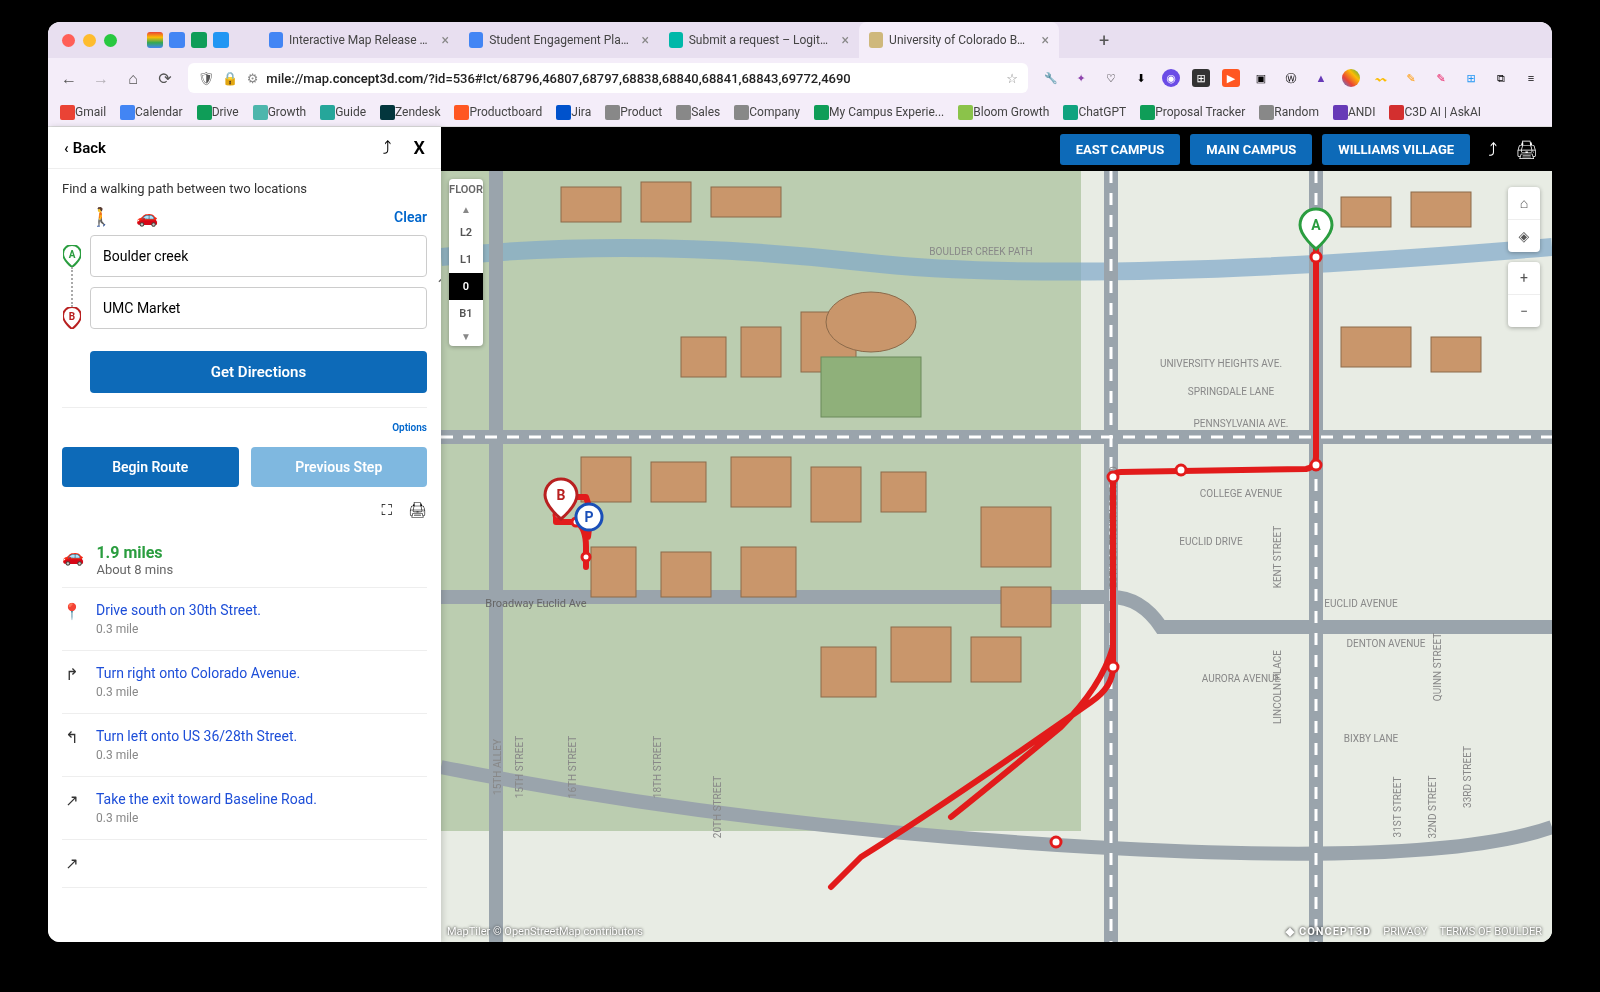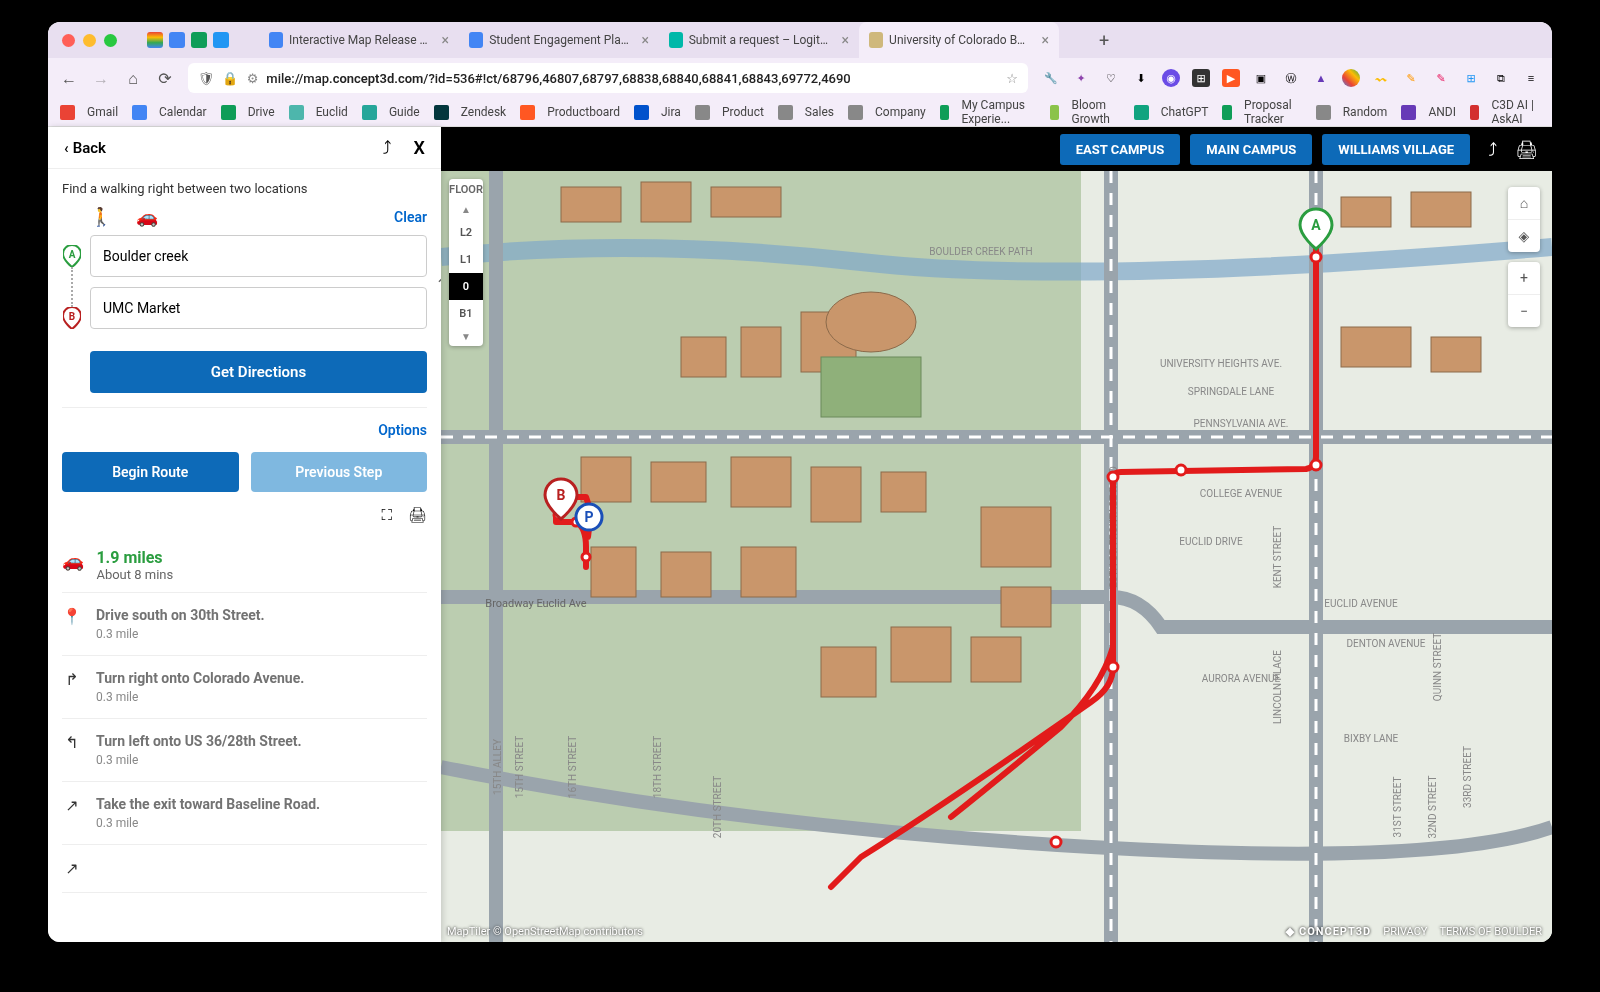"Gmail" .bm { gap: 12px -> 0 }
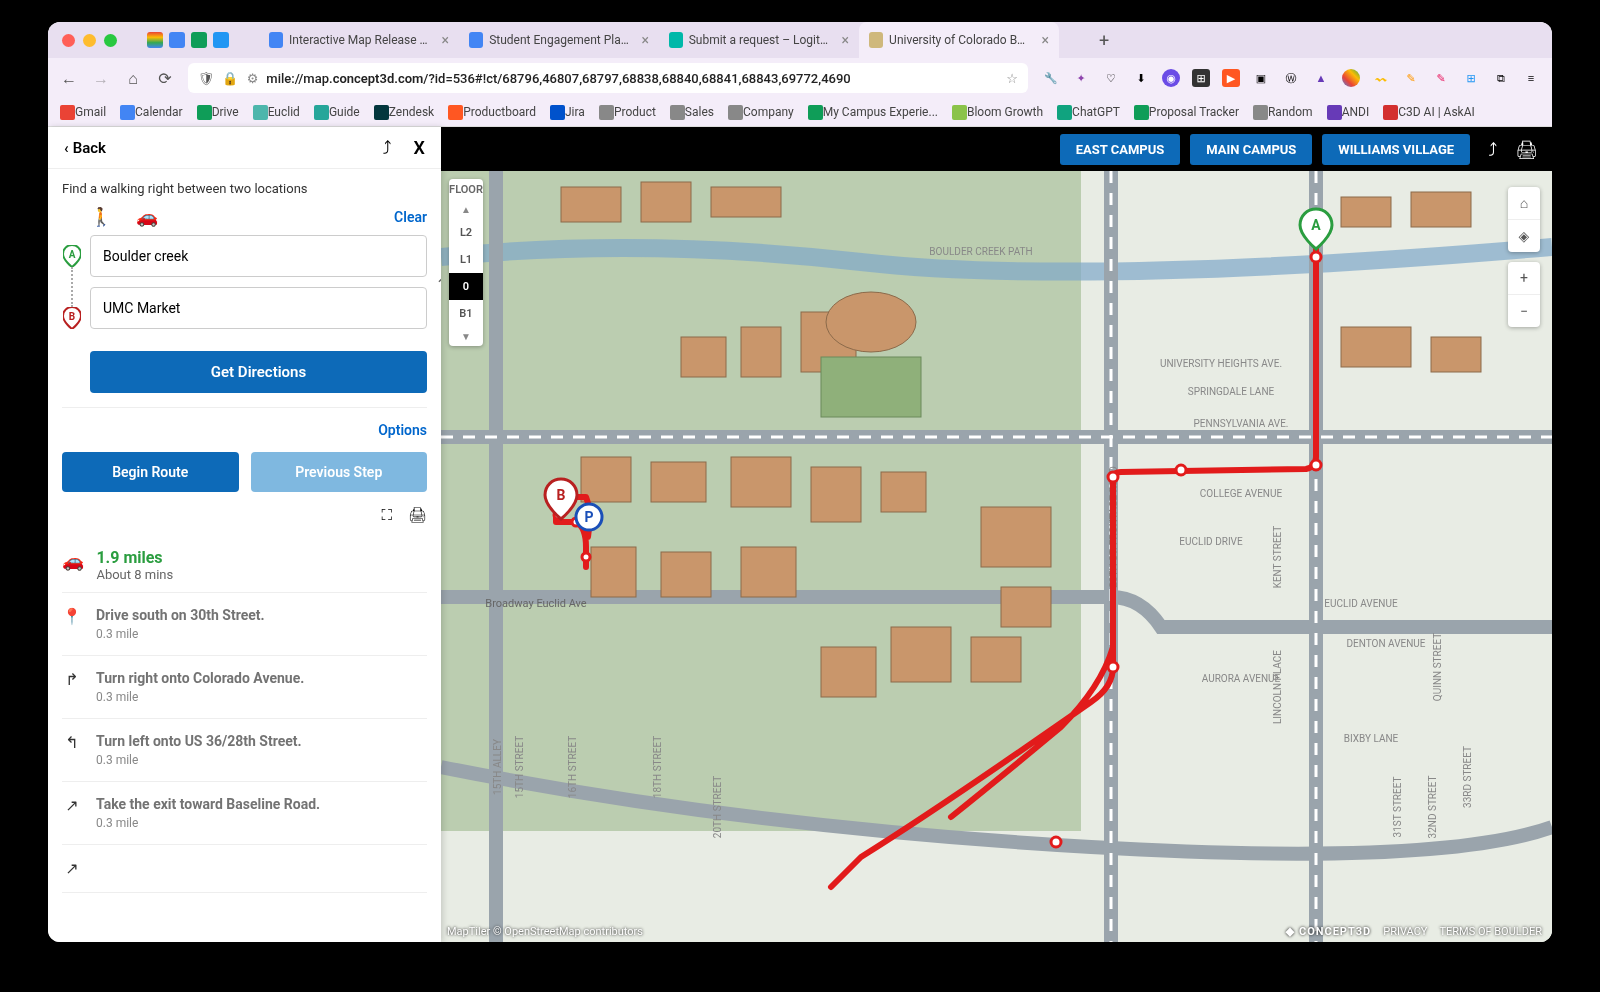"Euclid" span { text: Euclid -> Growth }
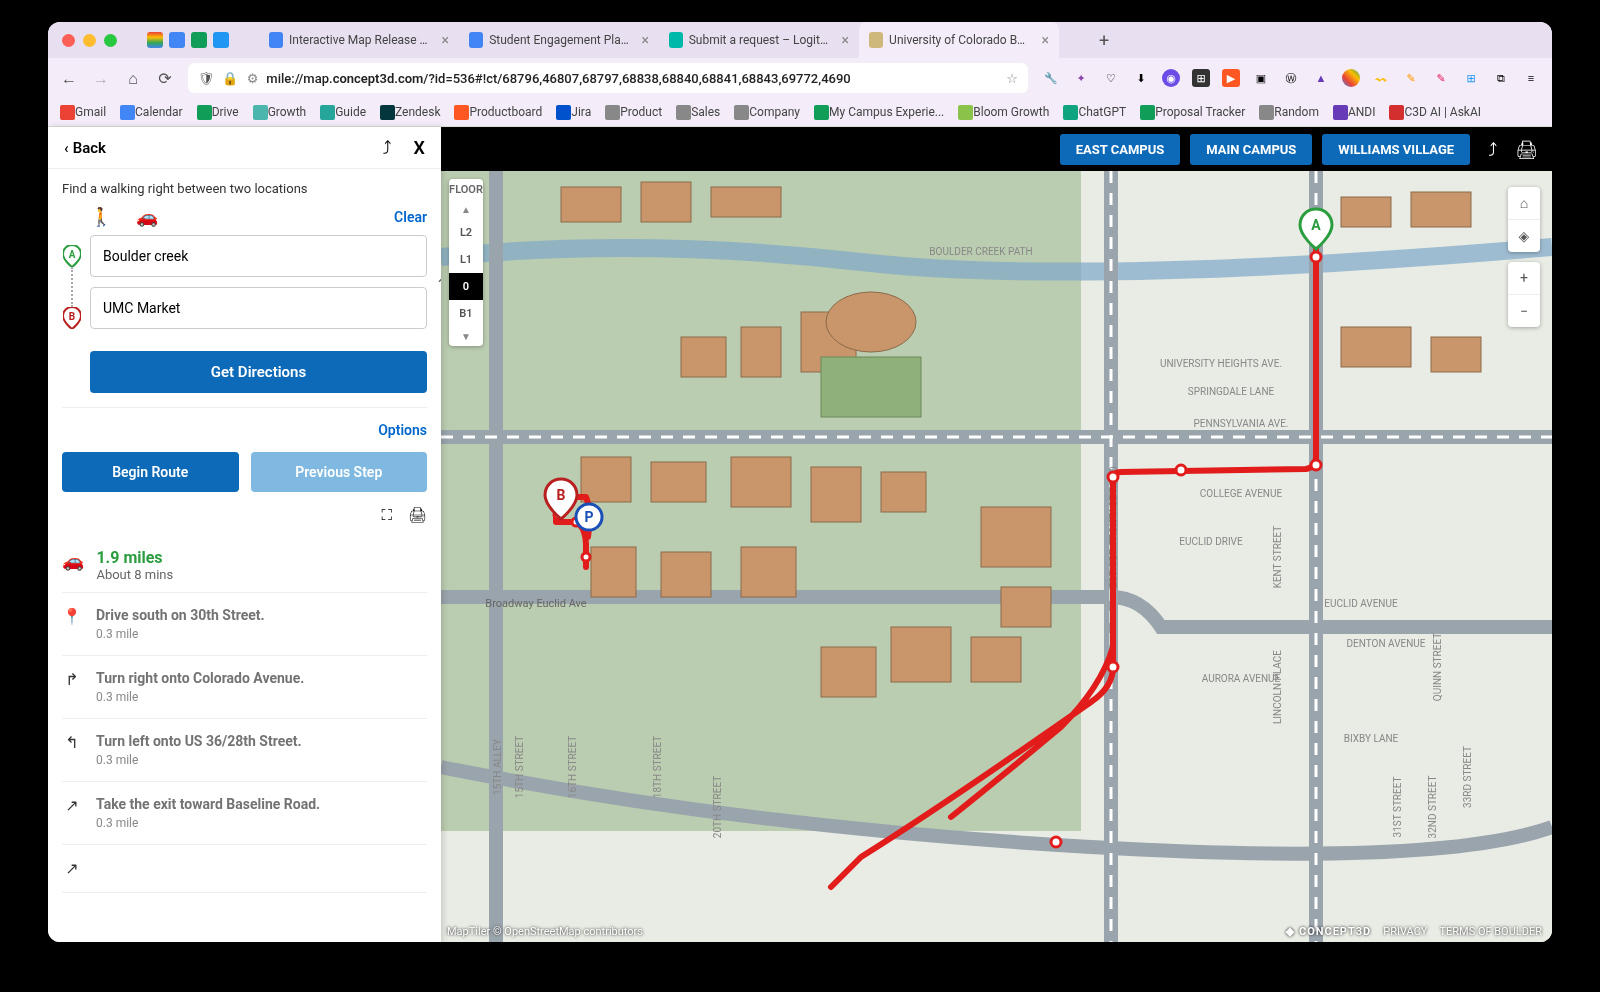"Find a walking right between" div.prompt { text: right -> path }
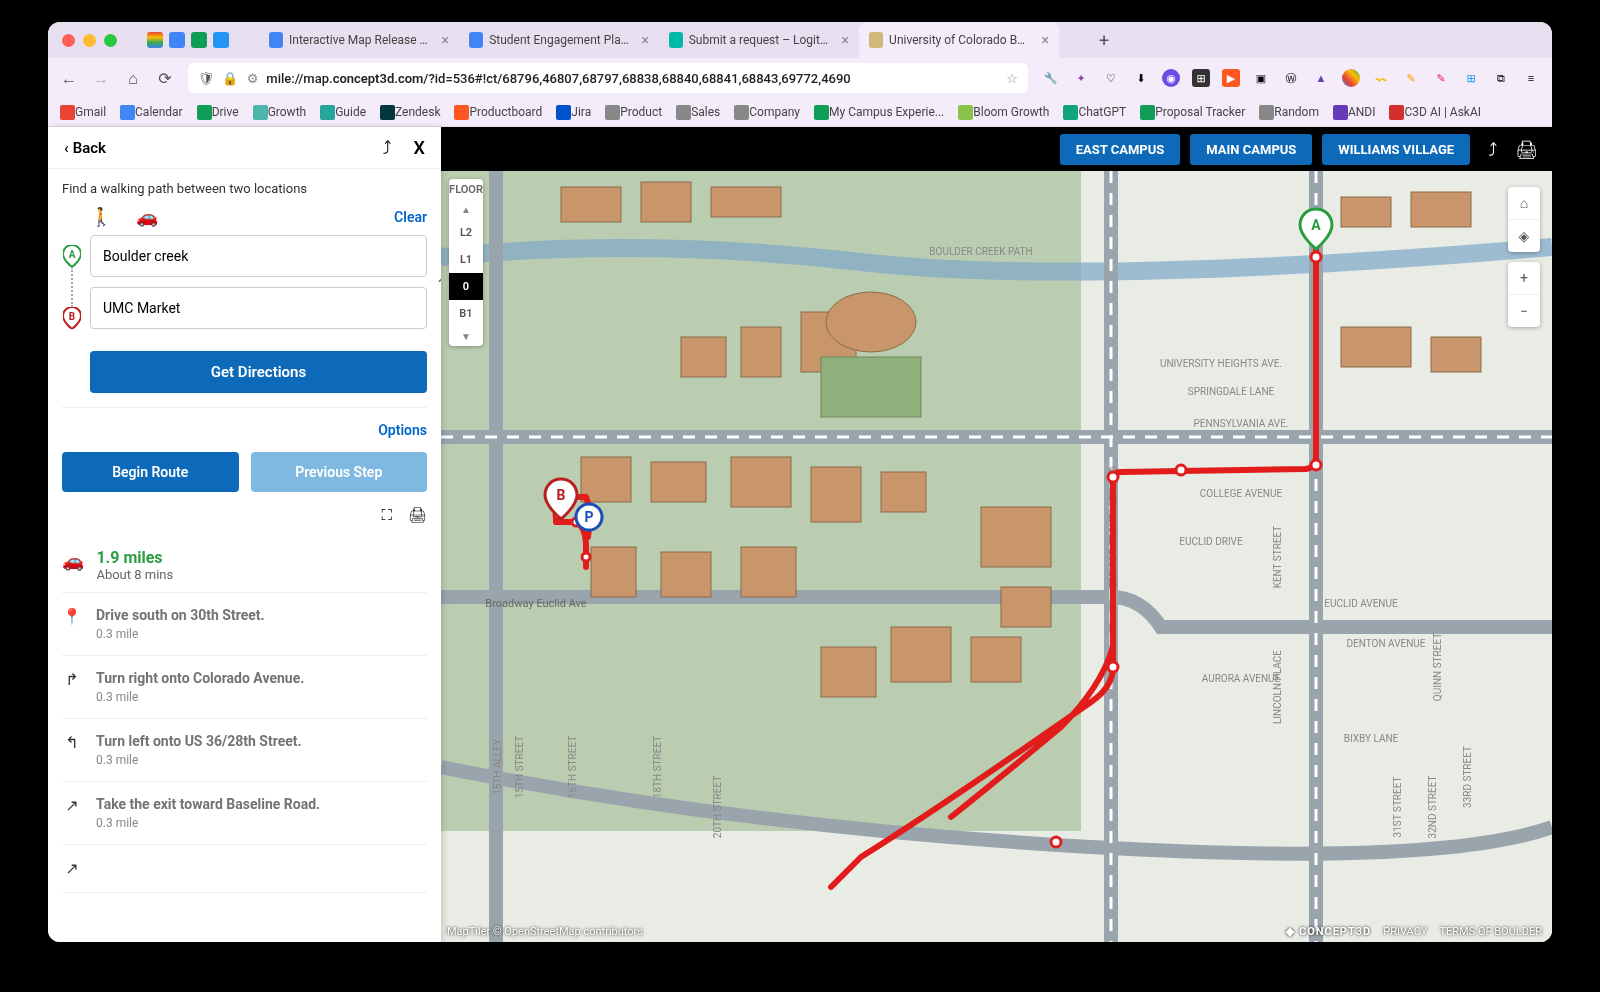"Options" .options { font-size: 14px -> 10px }
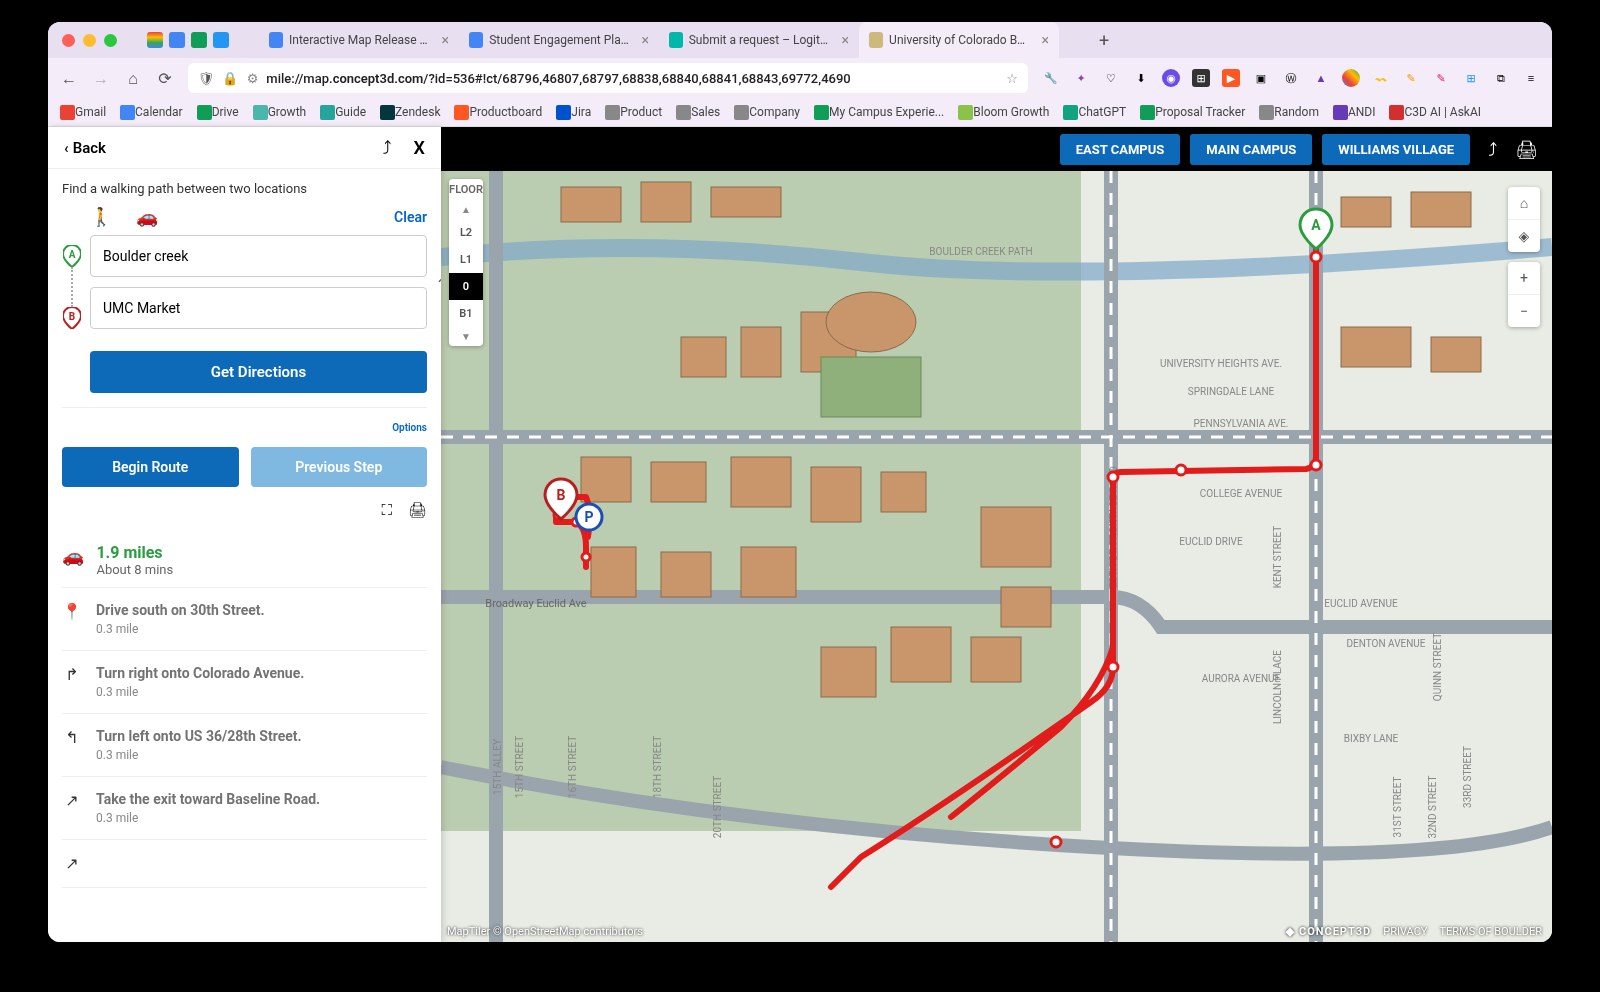"Drive south on 30th Street." .step-txt { color: #737373 -> #1d4ed8; font-weight: 700 -> 400 }
